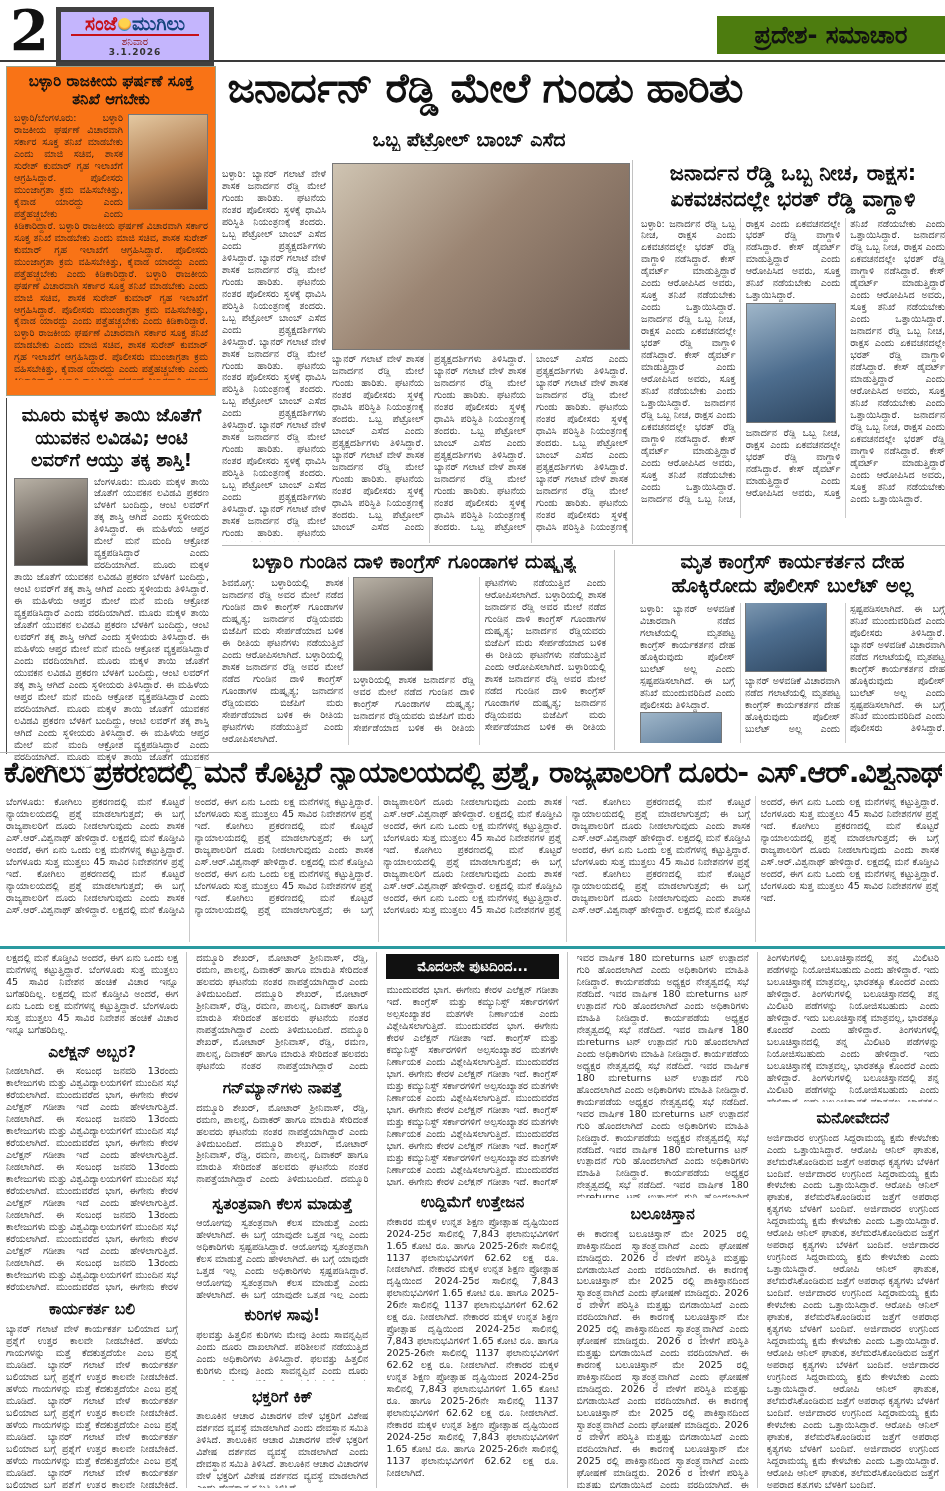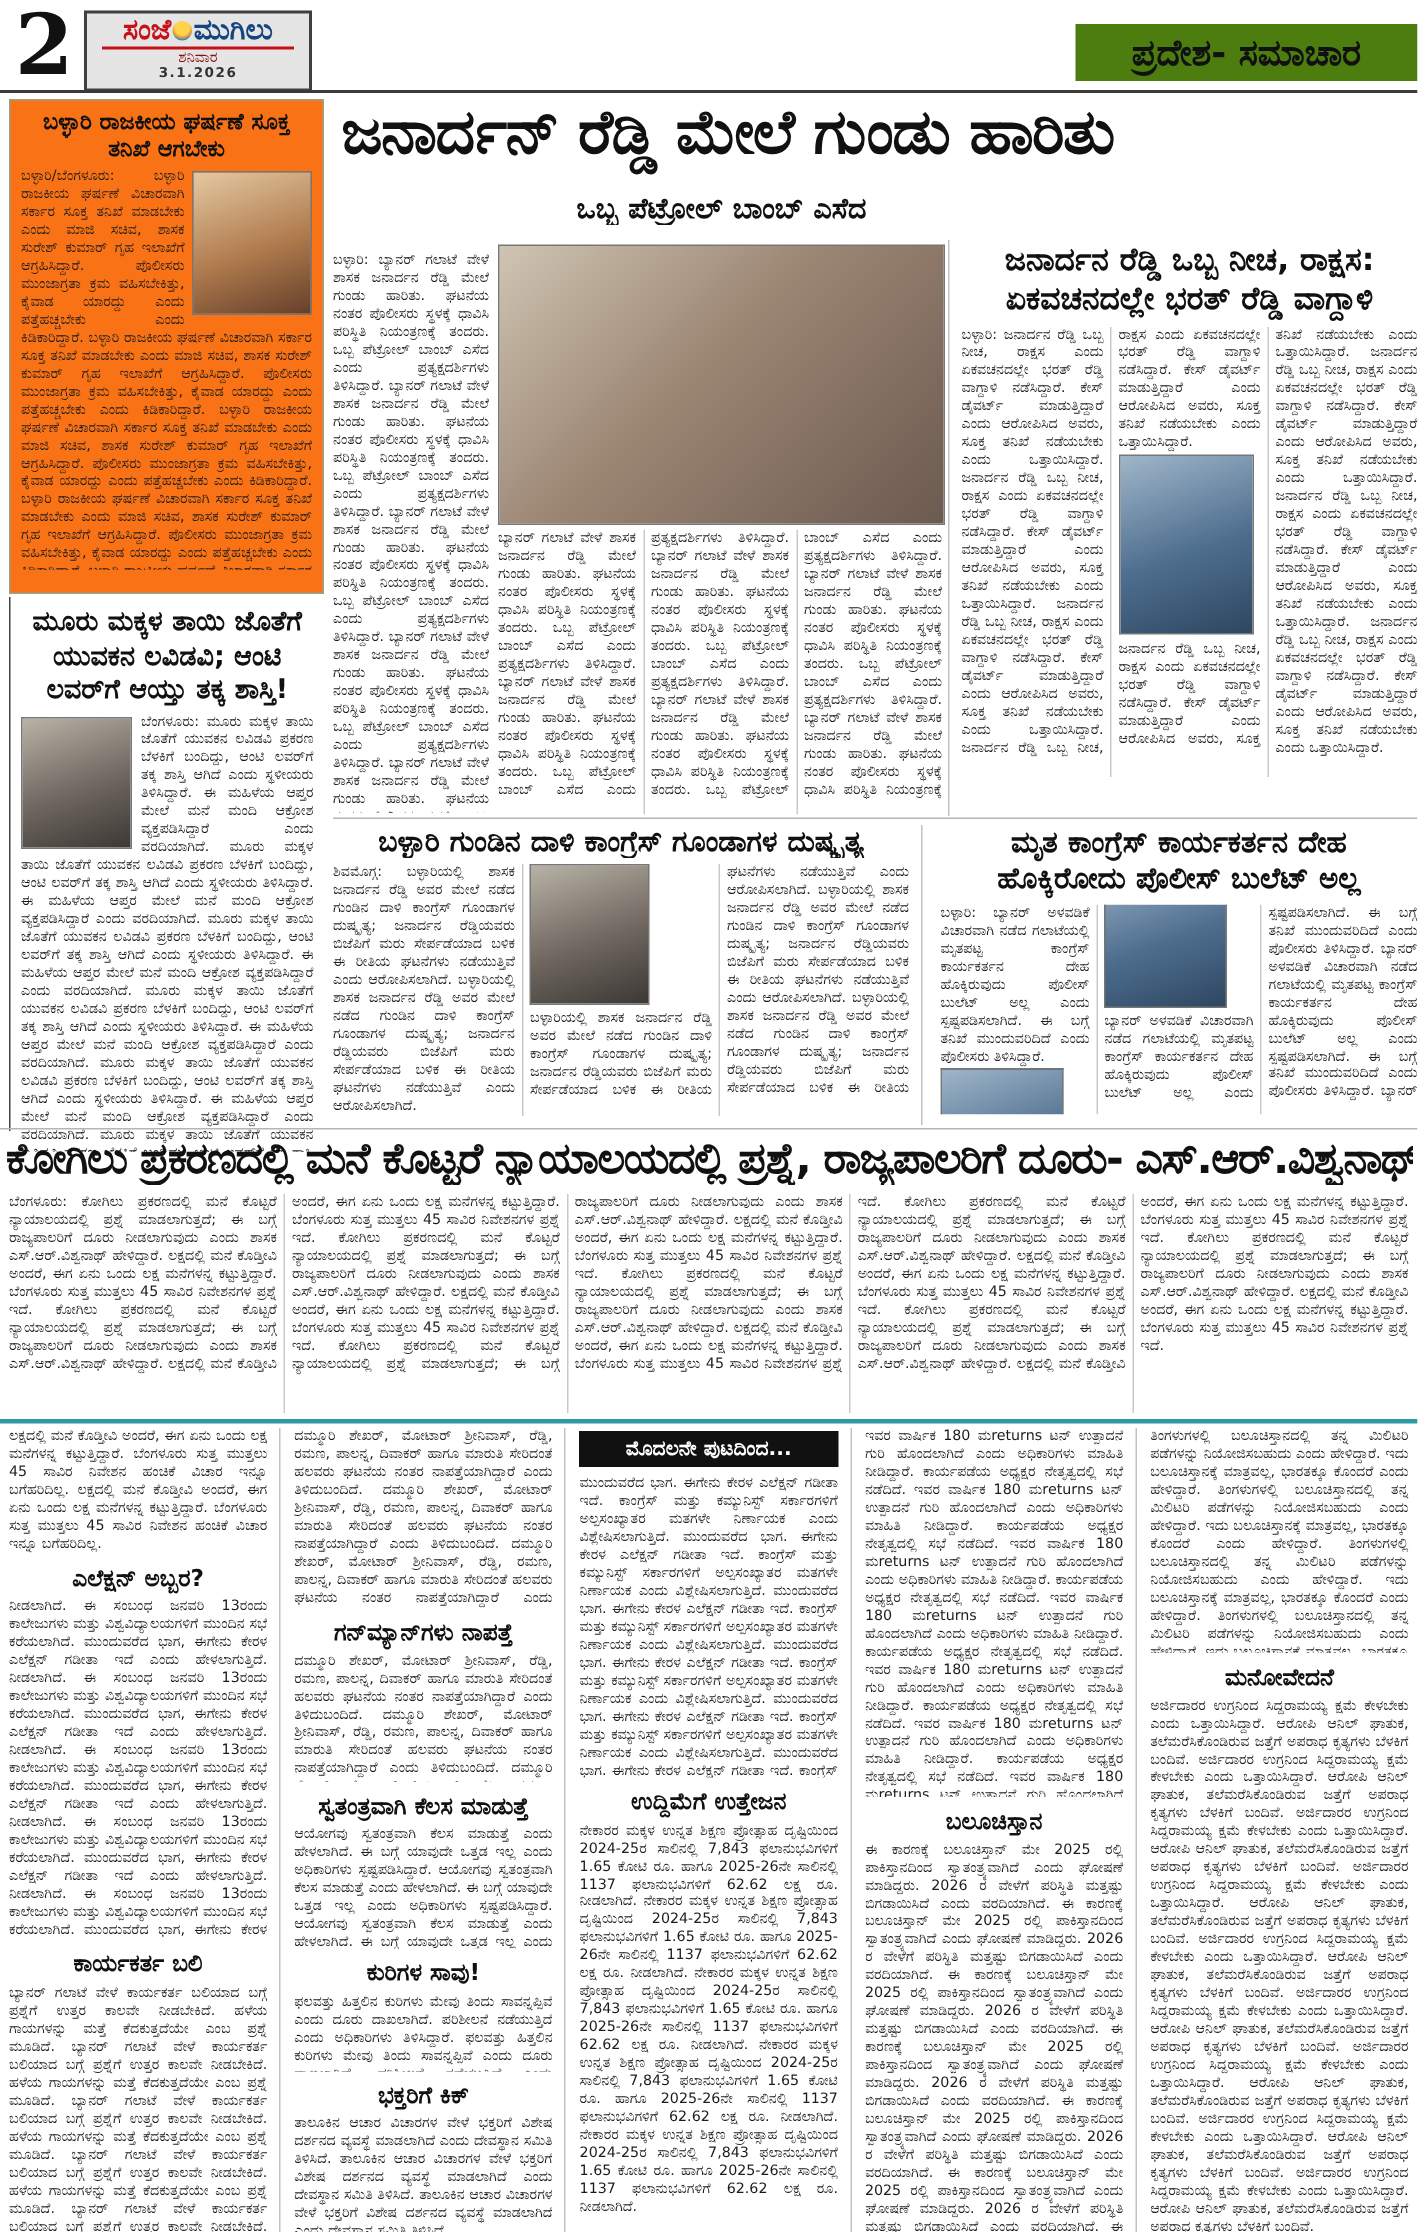"ಸಂಜೆ ಮುಗಿಲು" .masthead-box { background: #e5e5e5 -> #c4b5fd; border: 2px solid #404040 -> 5px solid #404040 }
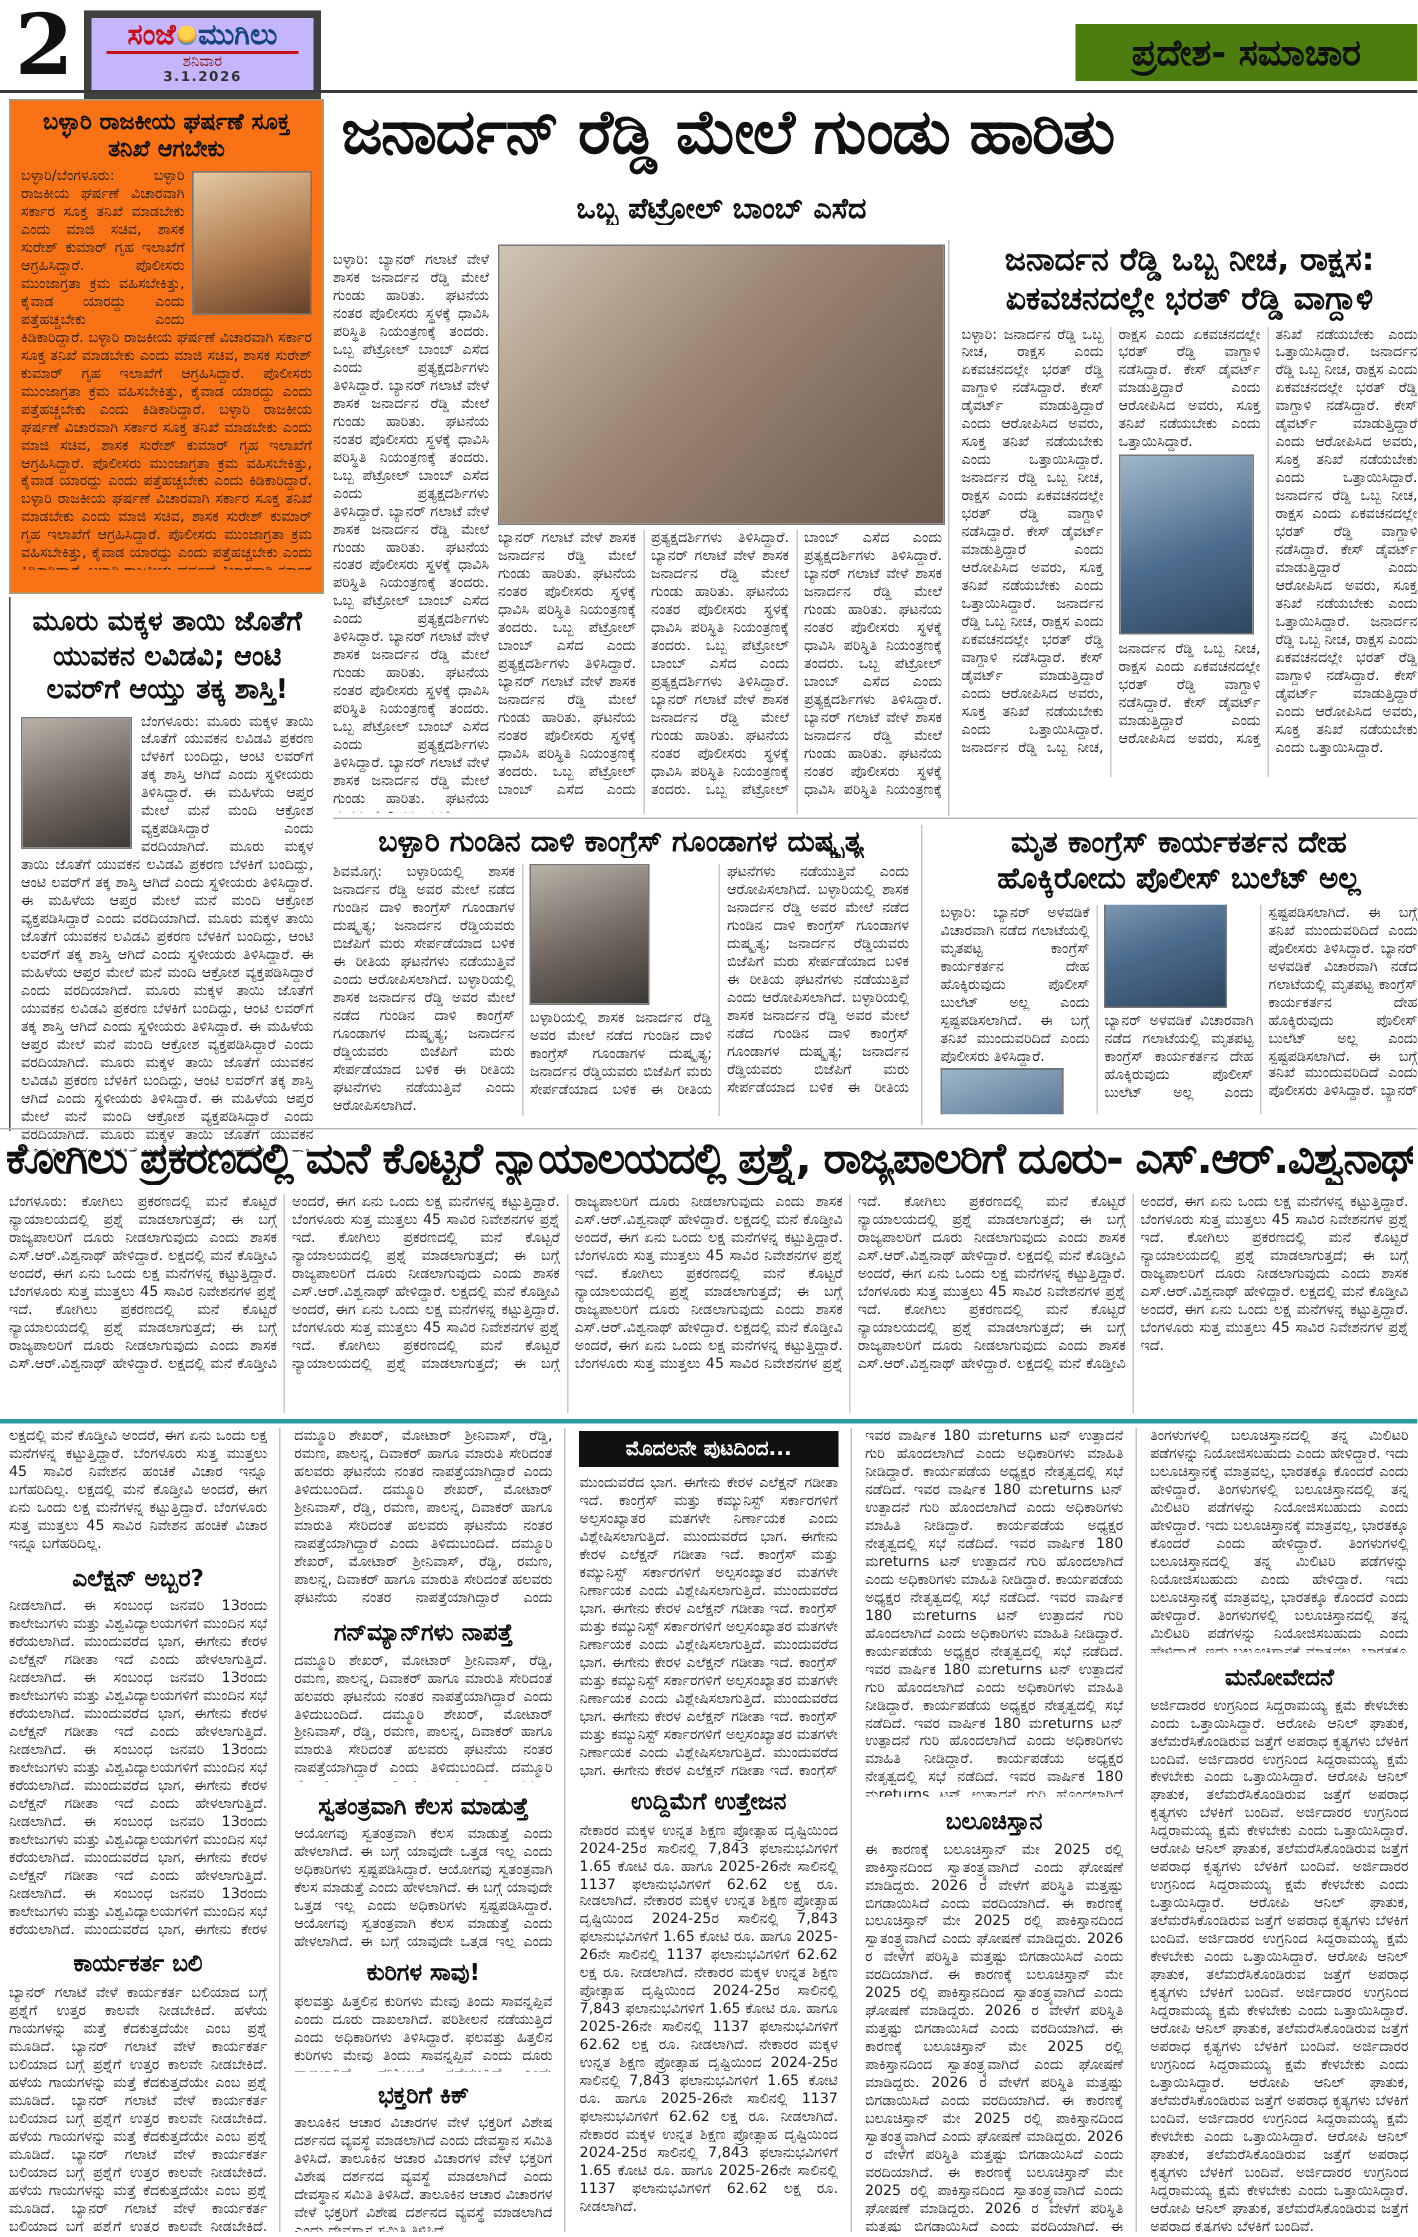"ಒಬ್ಬ ಪೆಟ್ರೋಲ್ ಬಾಂಬ್ ಎಸೆದ" .lead-subhead { left: 296px -> 284px }
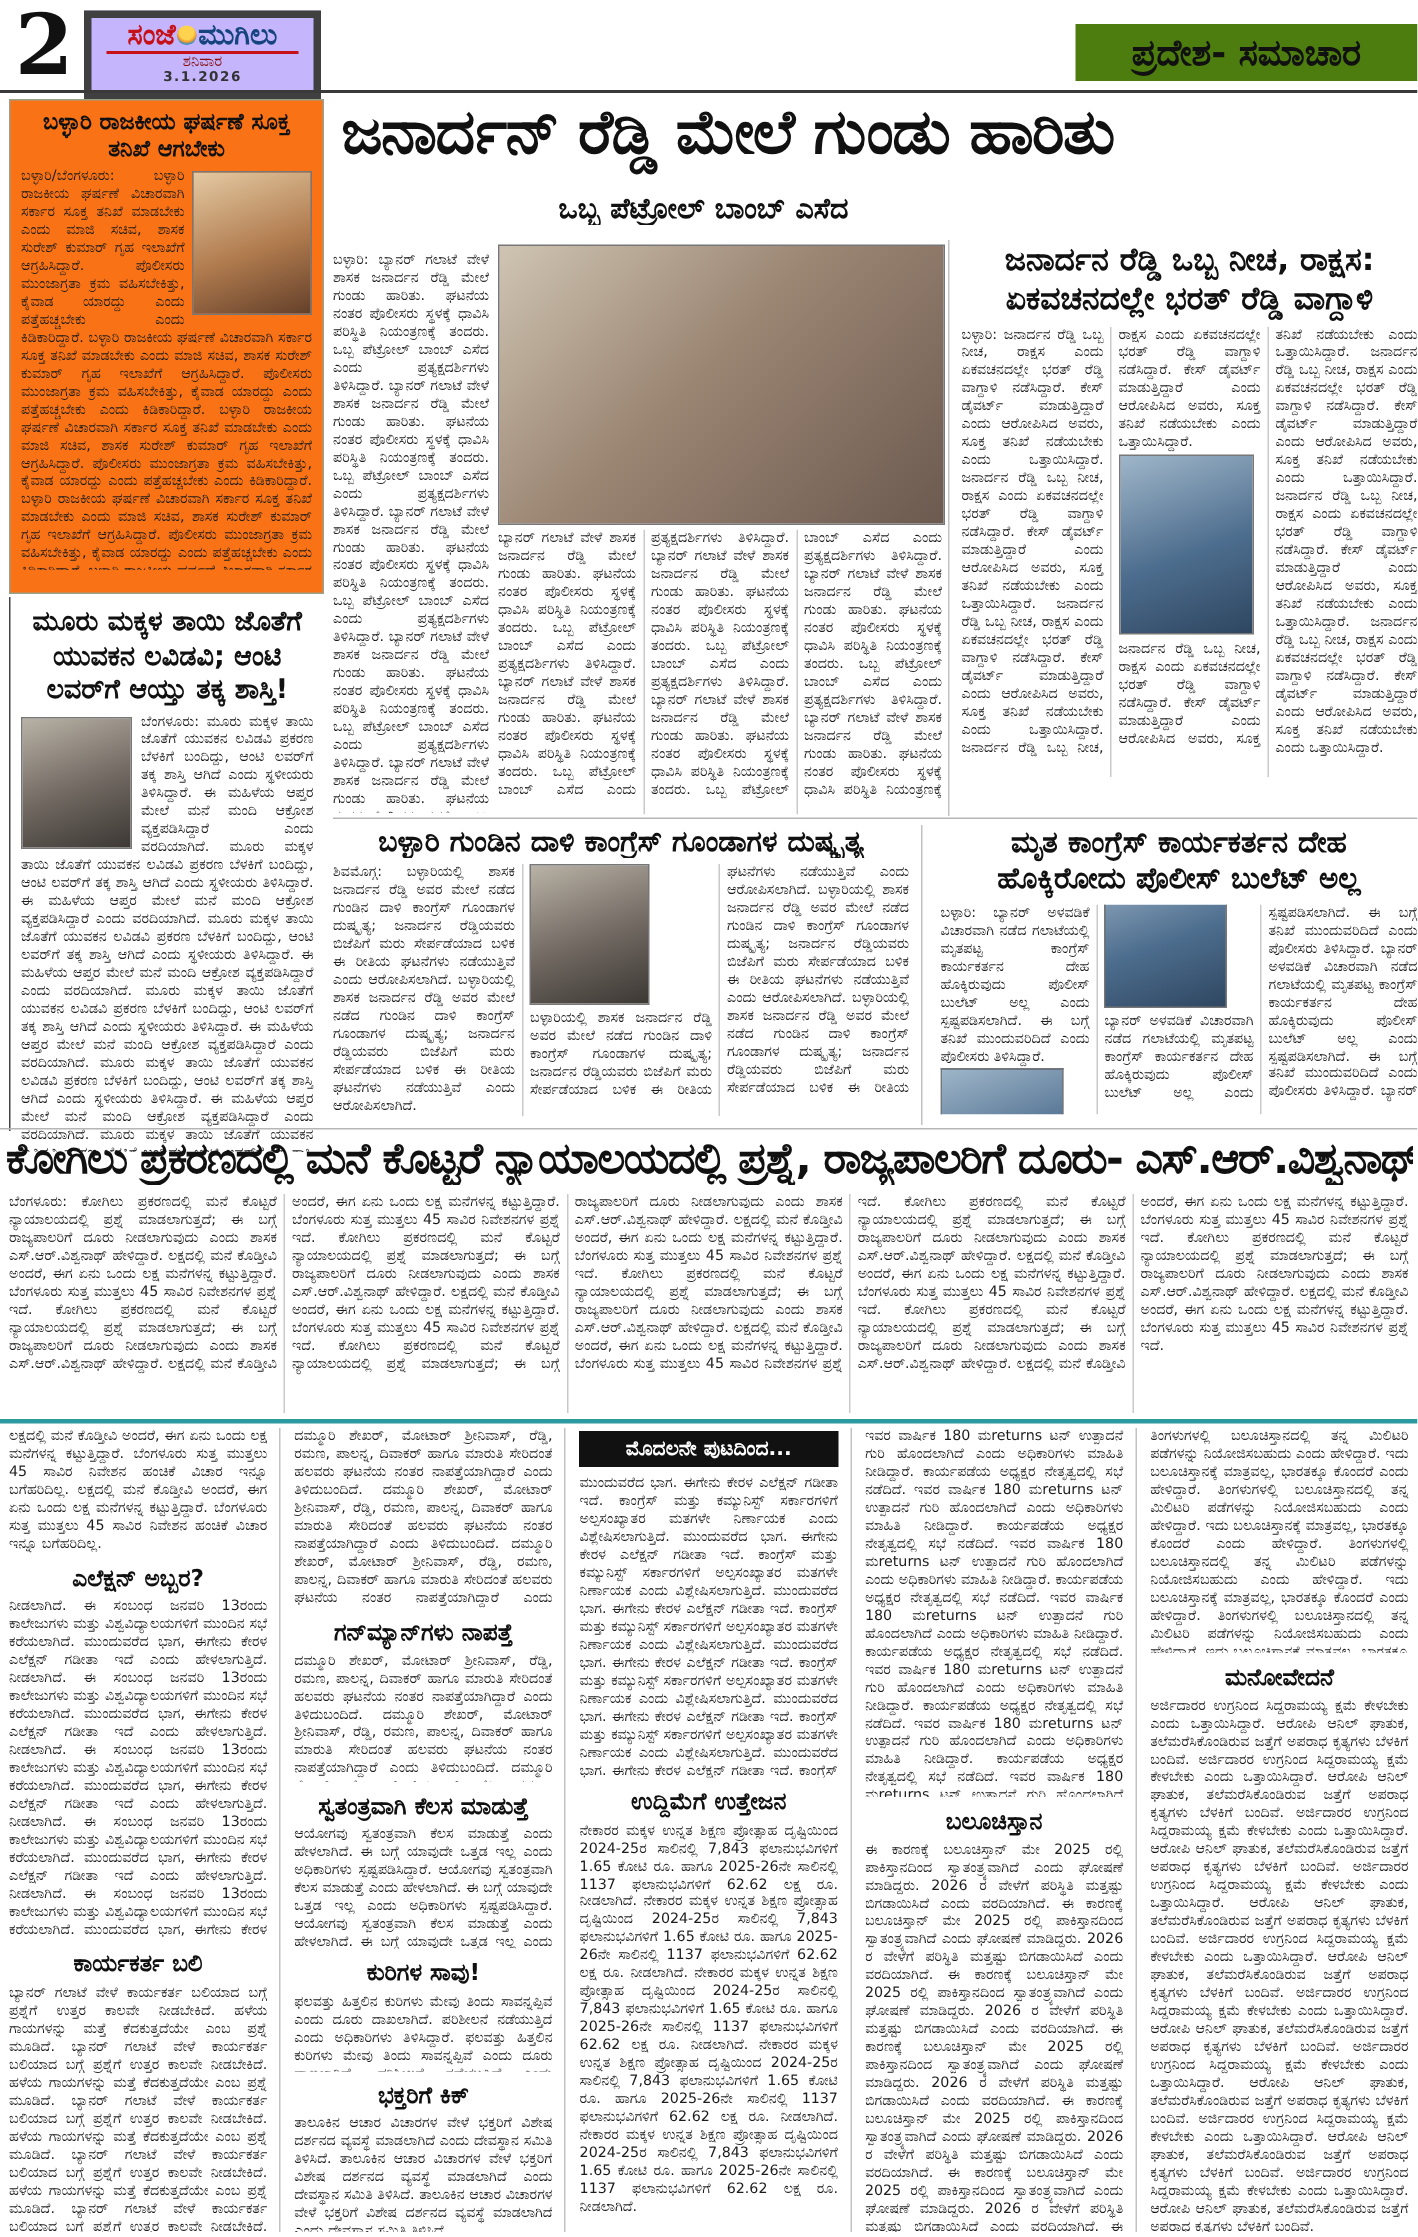"ಮೃತ ಕಾಂಗ್ರೆಸ್ ಕಾರ್ಯಕರ್ತನ ದೇಹ" .midright { padding-left: 12px -> 25px }
